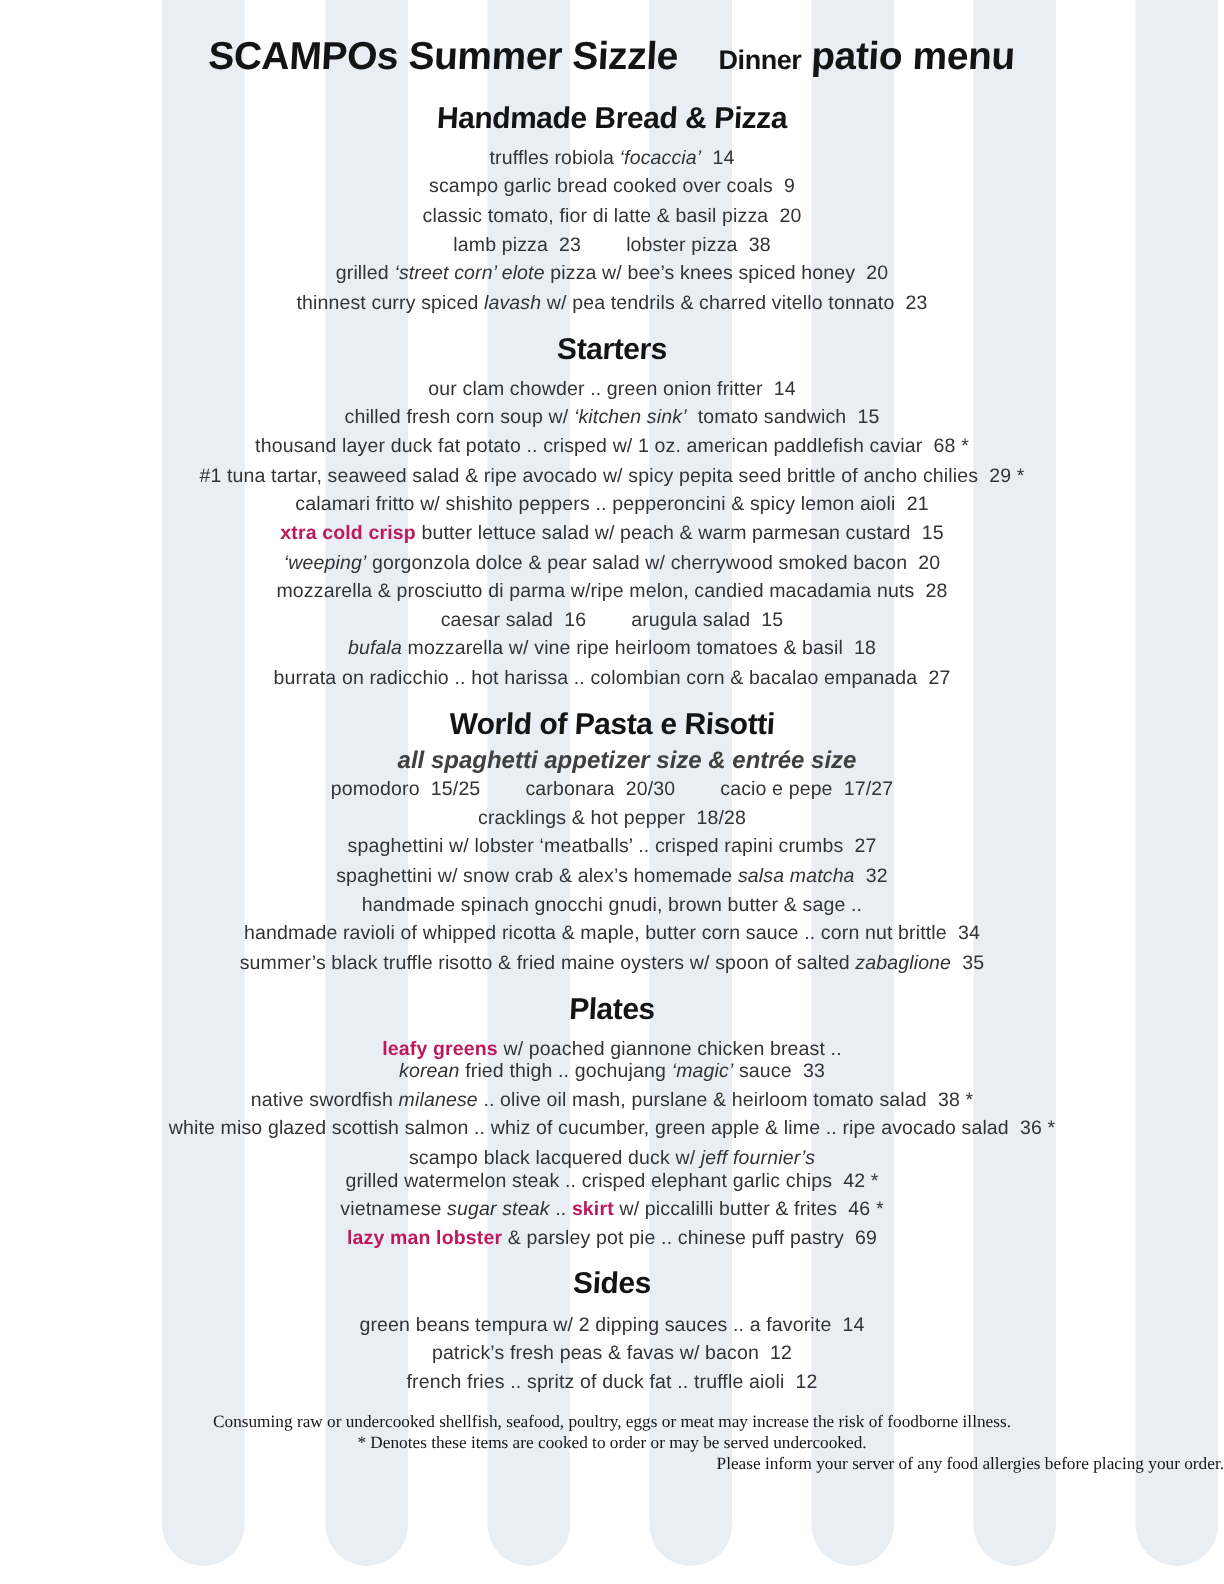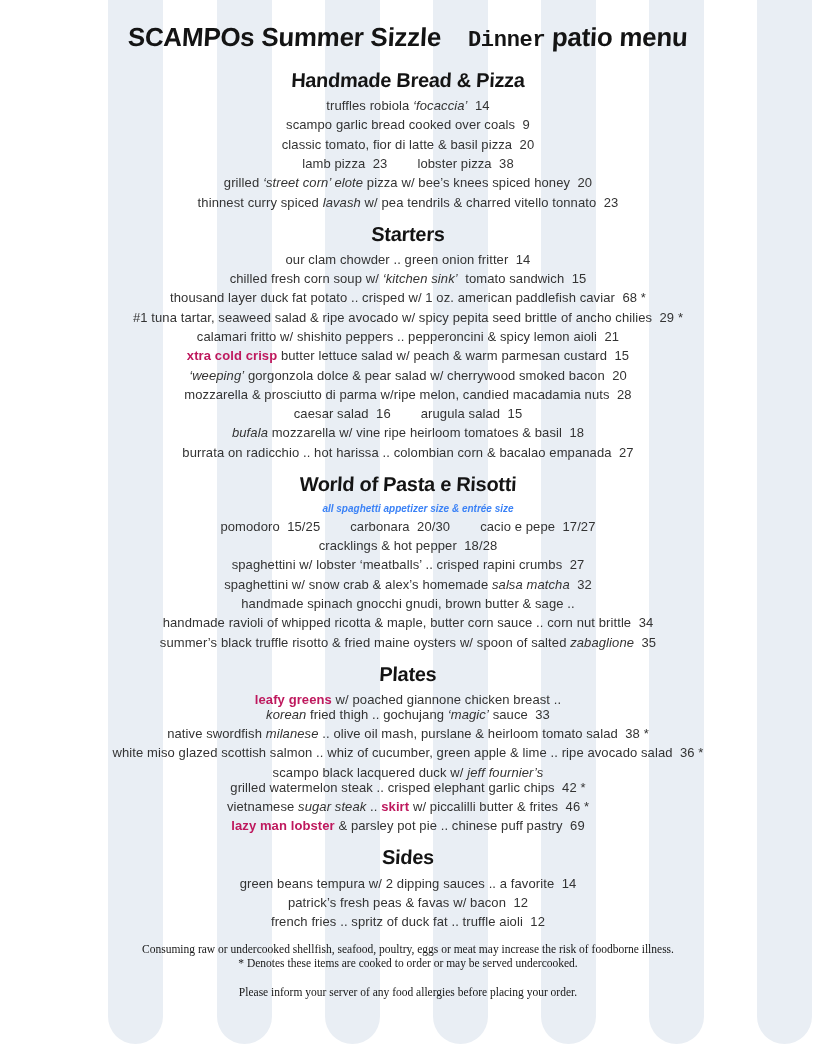"Dinner" .title .display { font-family: Liberation Mono, monospace -> Liberation Sans, sans-serif; font-size: 22px -> 18px }
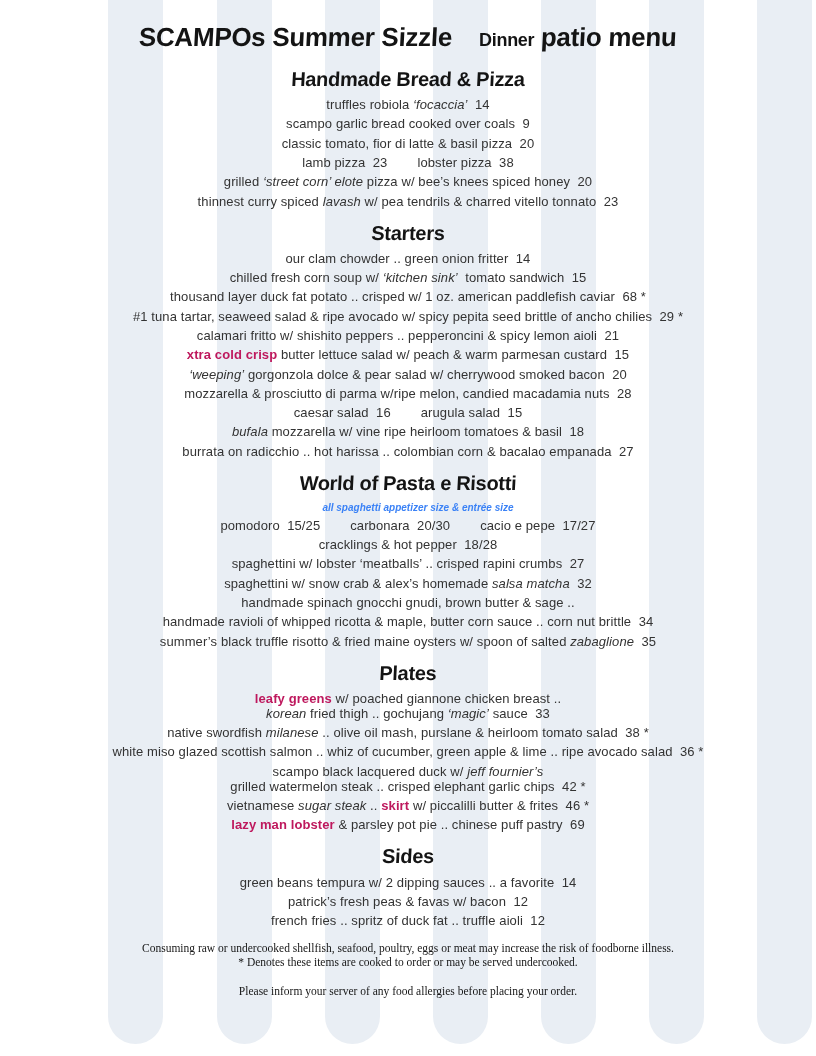"all spaghetti appetizer size &" .section-subtitle { color: #3b82f6 -> #404040; font-size: 10px -> 16px }
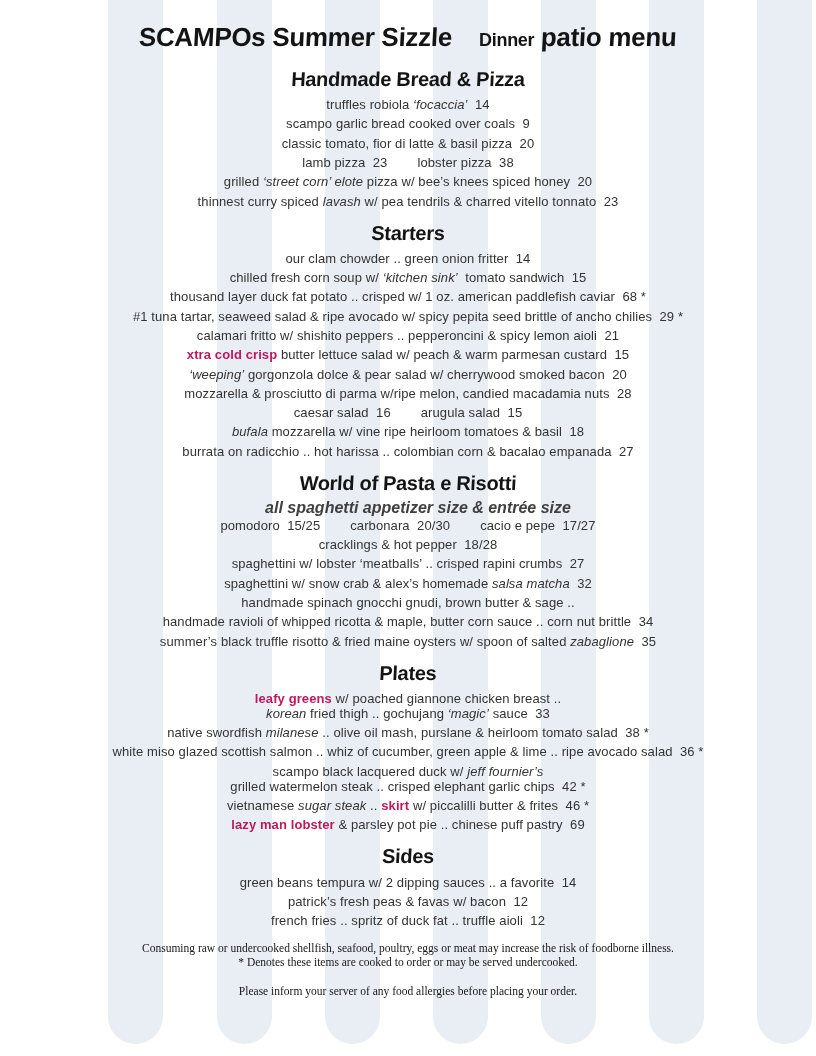"Please inform your server of" .footer .allergy { margin-top: 15px -> none; text-align: none -> right }
